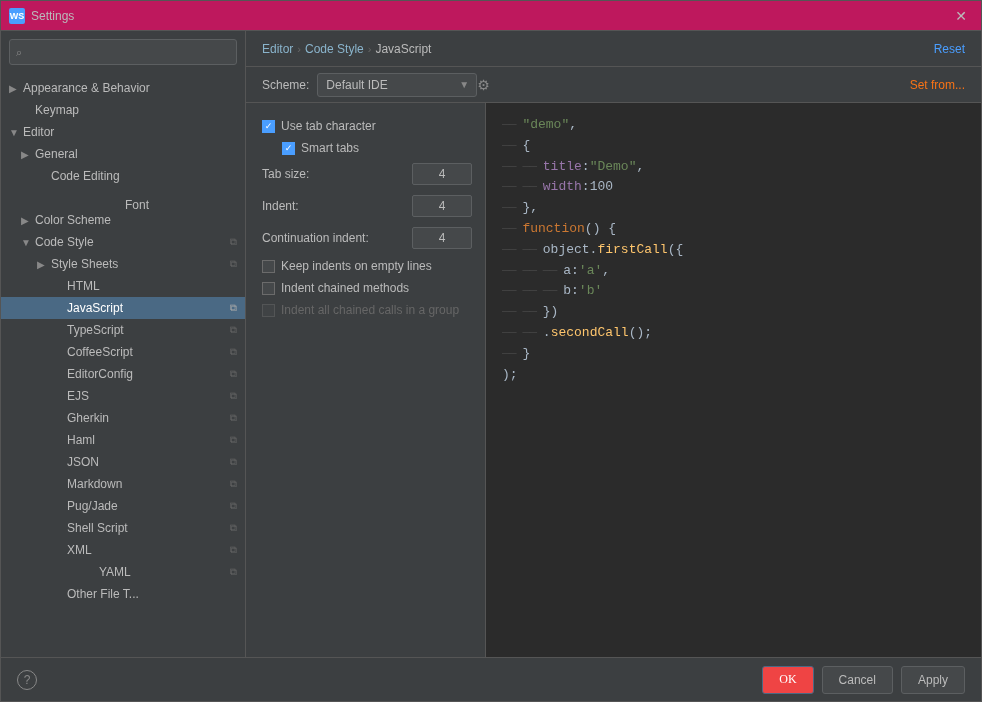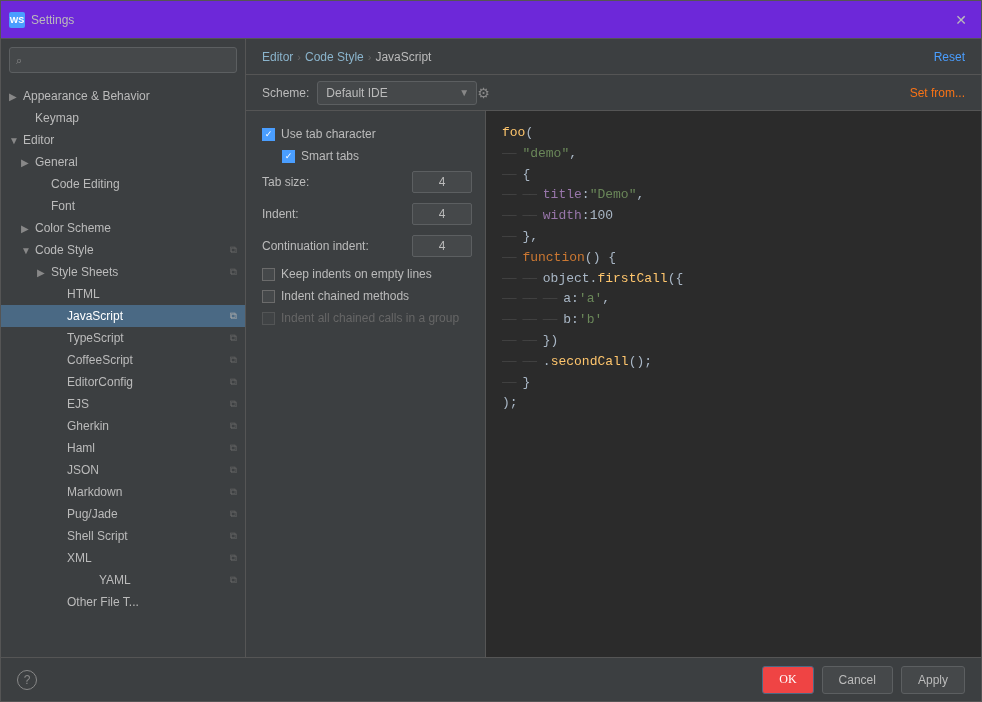"WS" .title-bar { background: #6d28d9 -> #be185d; height: 38px -> 30px }
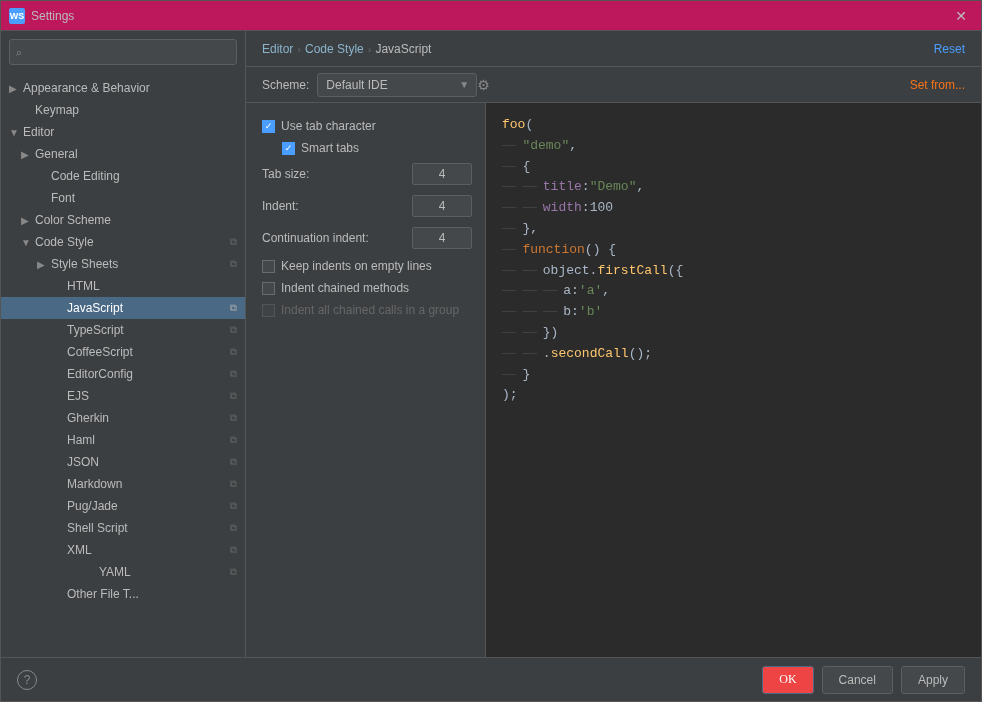"foo" div.code-line { html: <div> <span>foo</span> <span>(</span> </div> -> none }
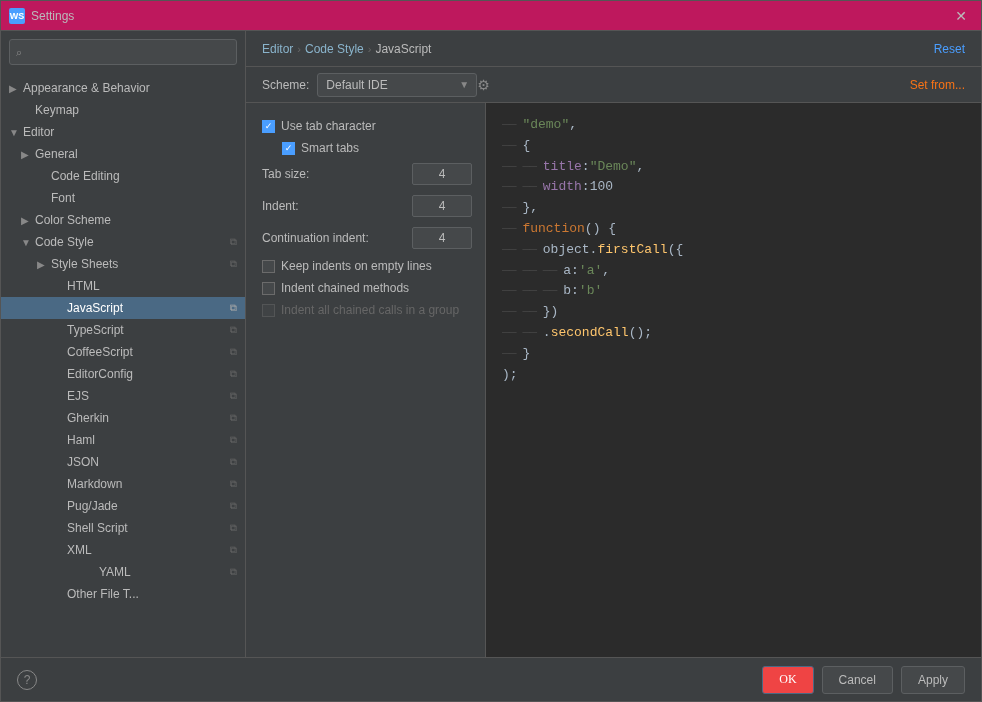"Font" div.tree-item { flex-direction: none -> column }
